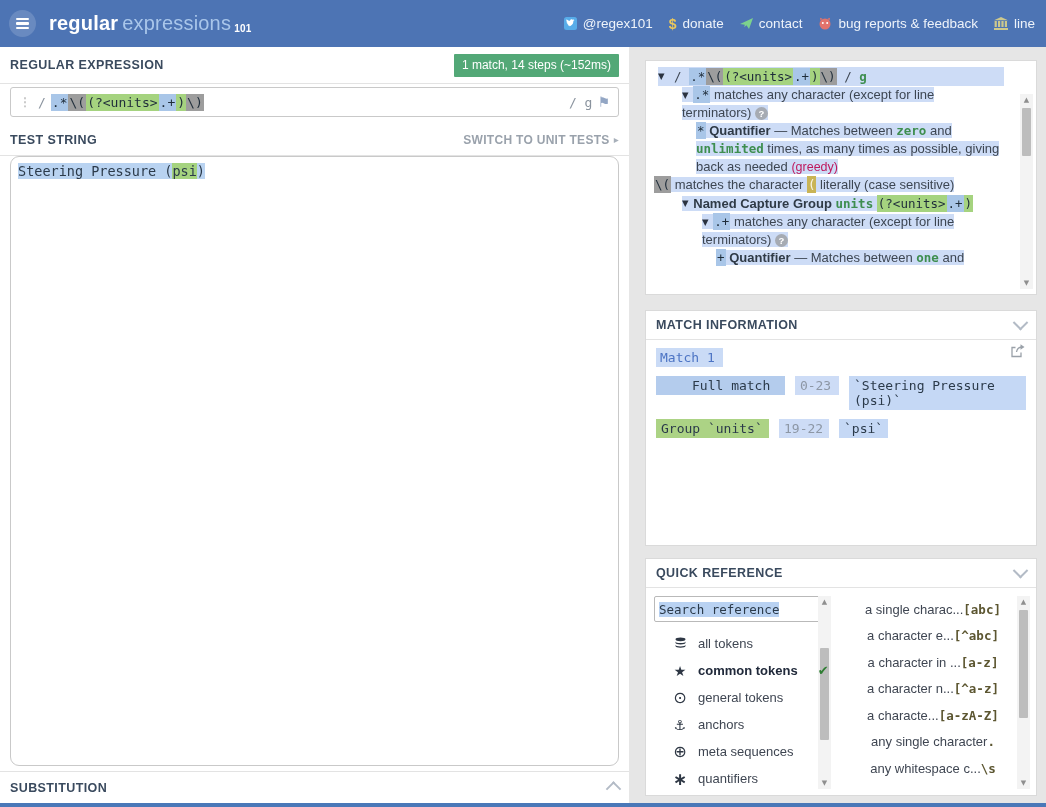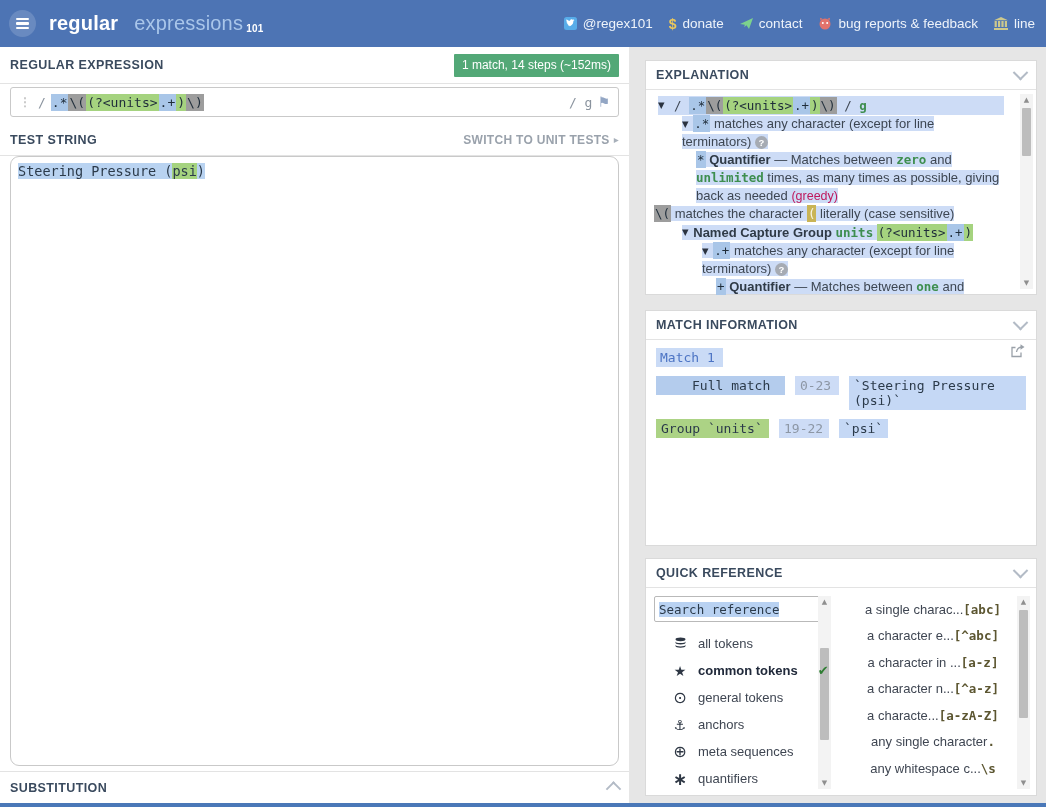"expressions" .logo .lg2 { margin-left: 16px -> 4px }
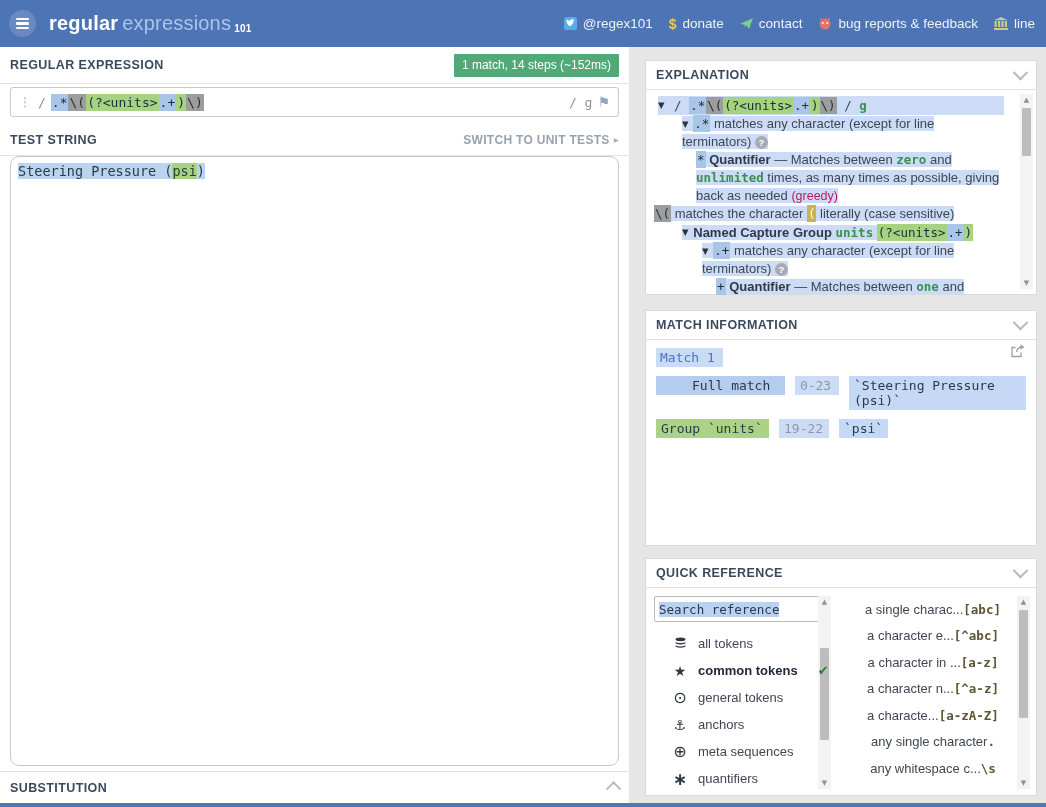"EXPLANATION" div.panel-header { html: <div> <span>EXPLANATION</span> <span></span> </div> -> none }
